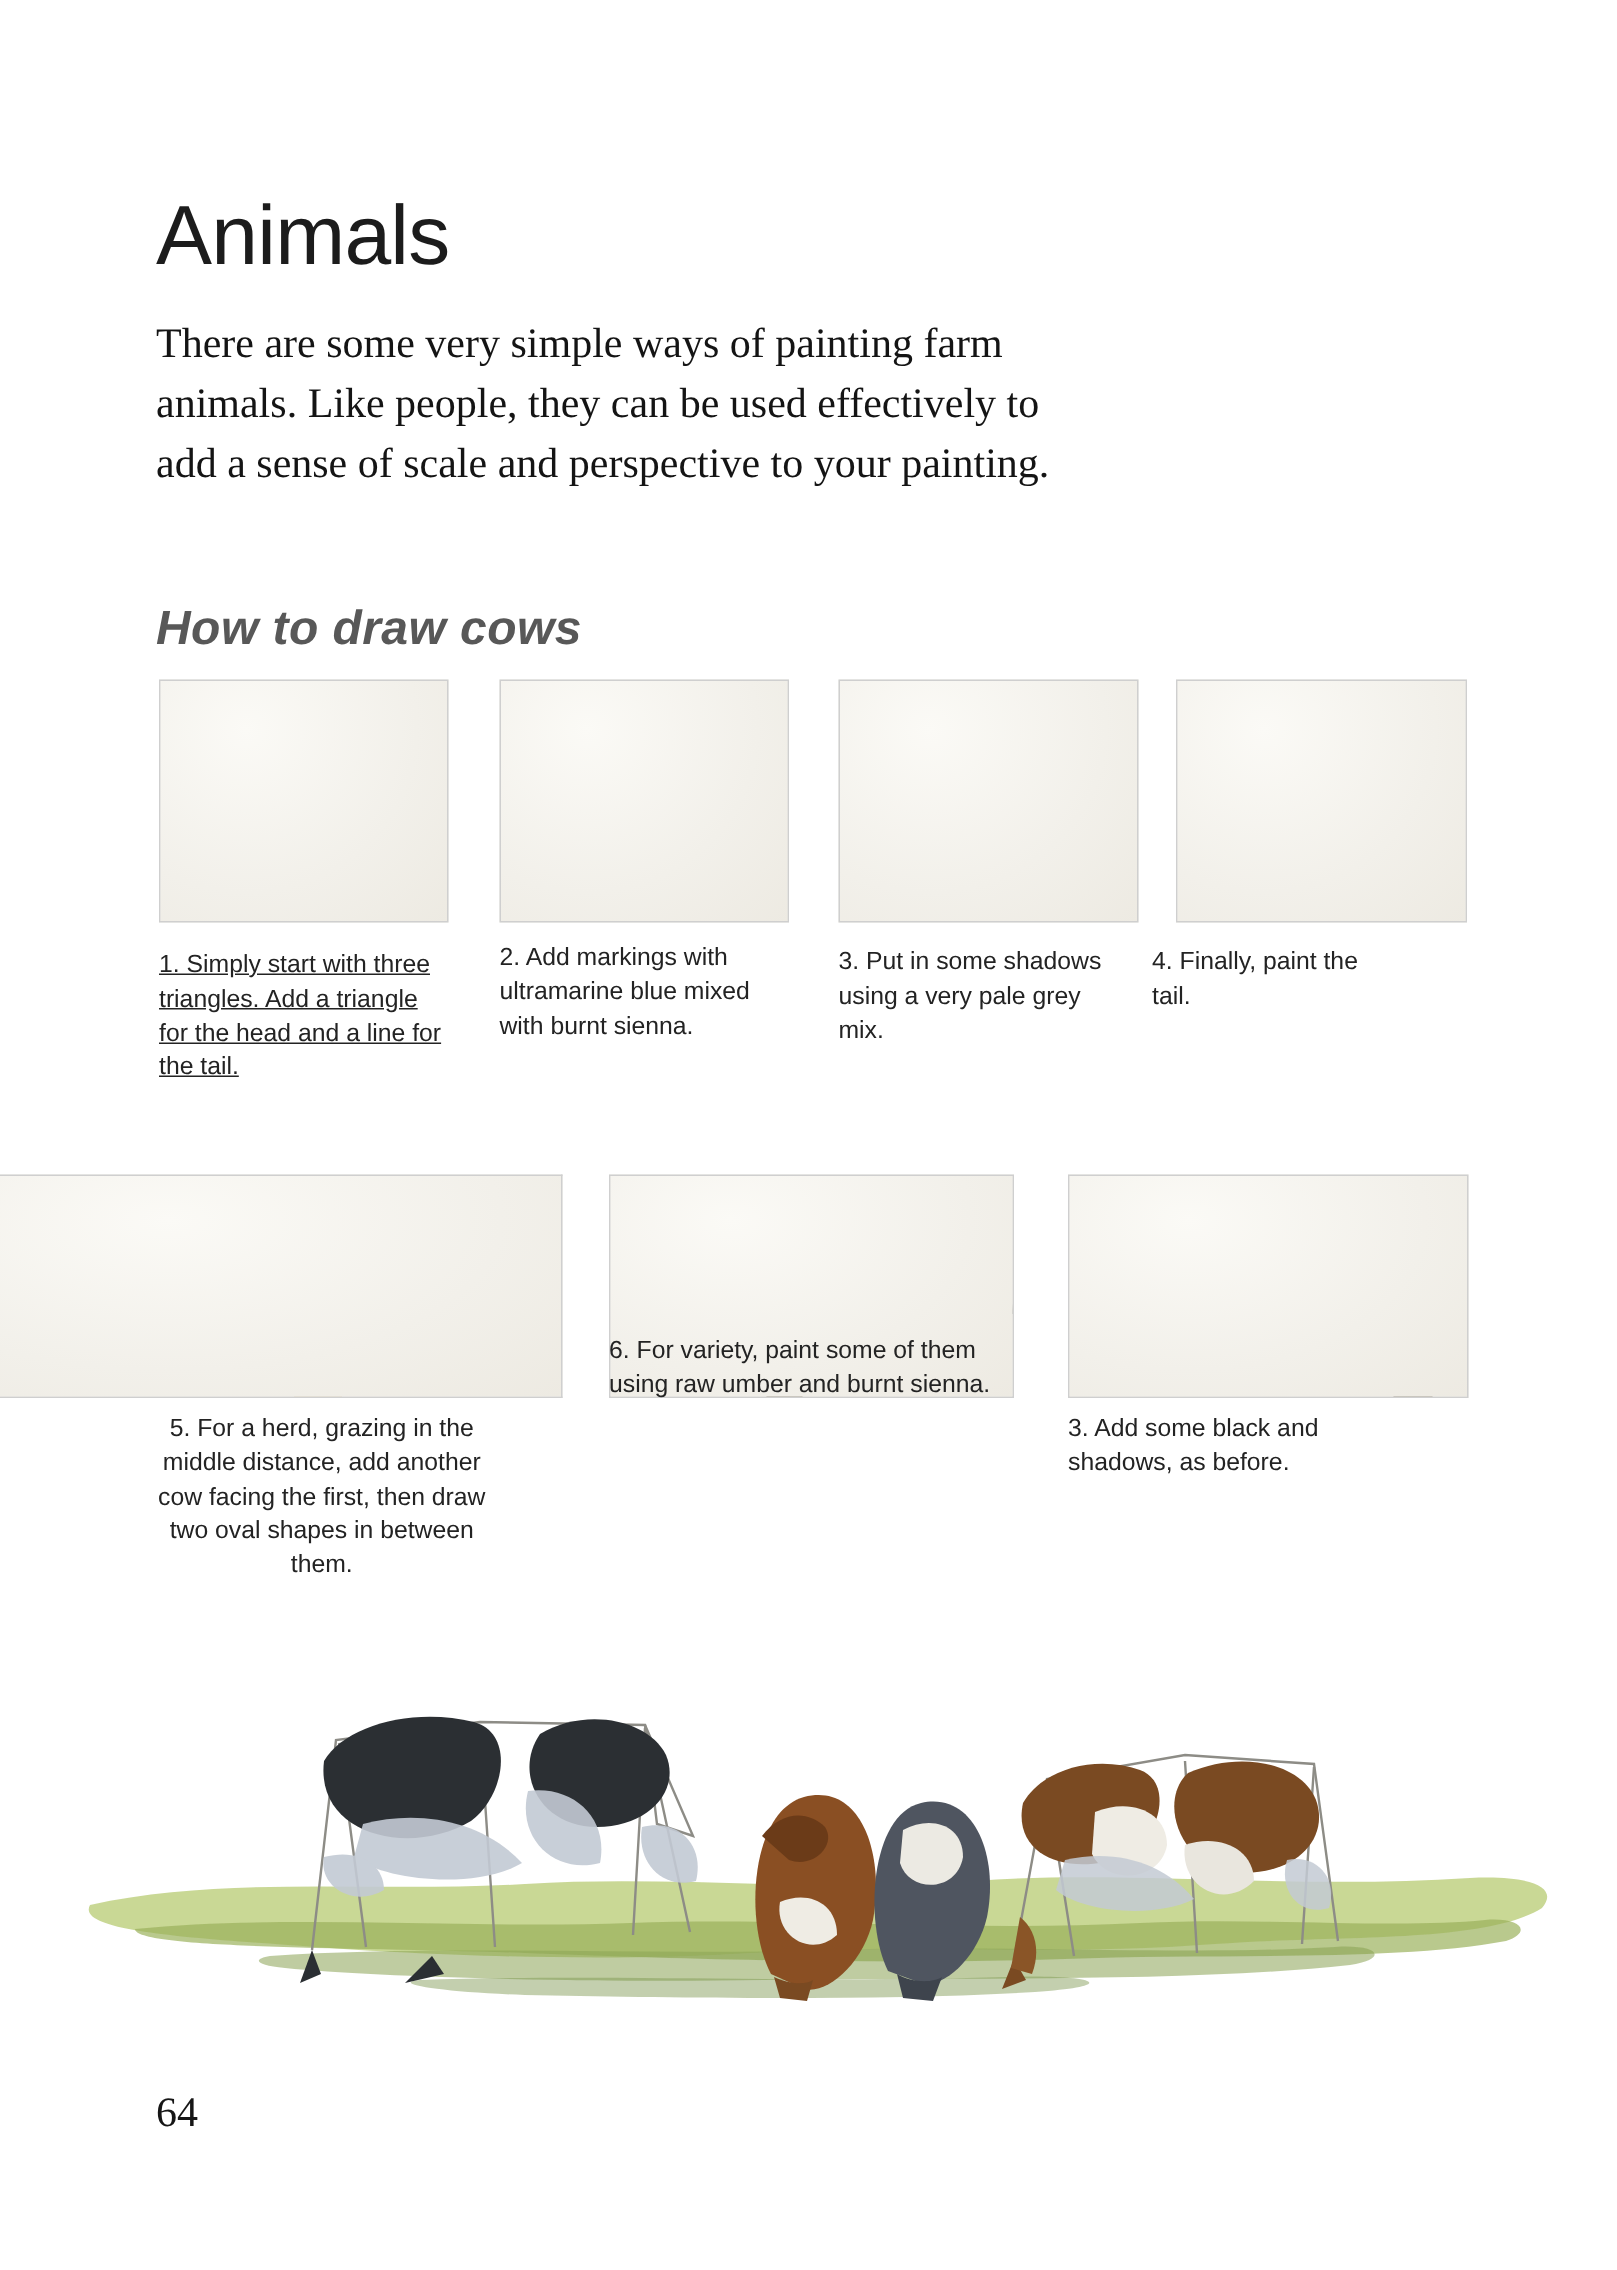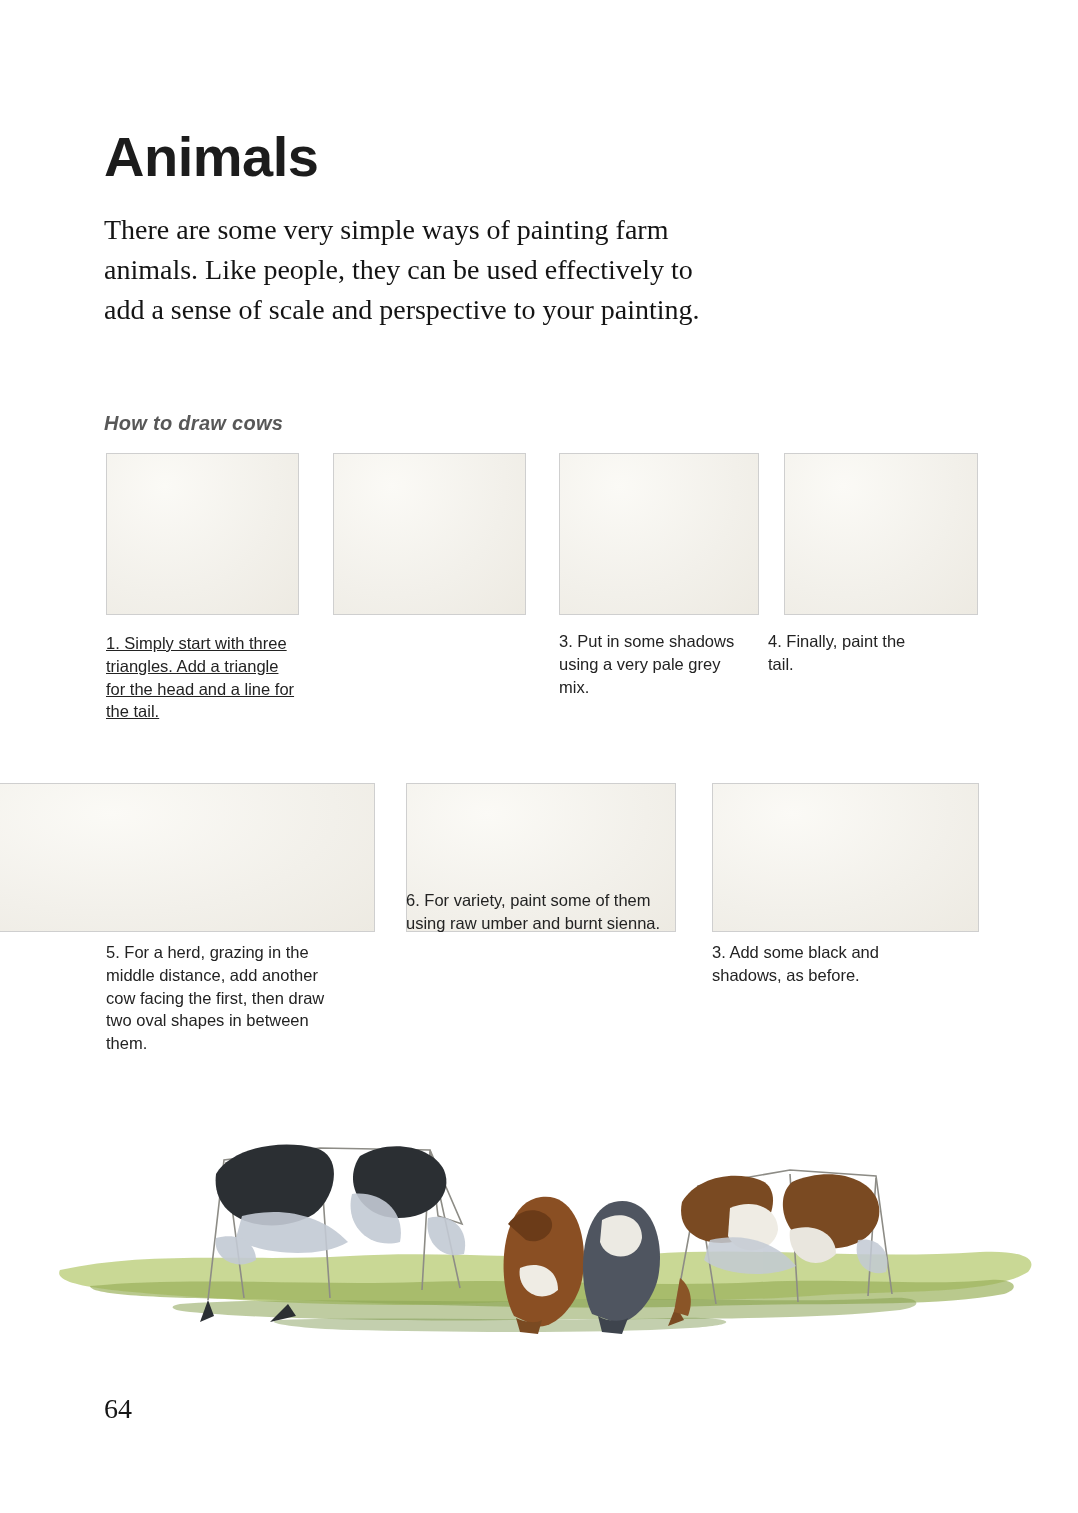"Animals" .page-title { font-weight: 700 -> 400 }
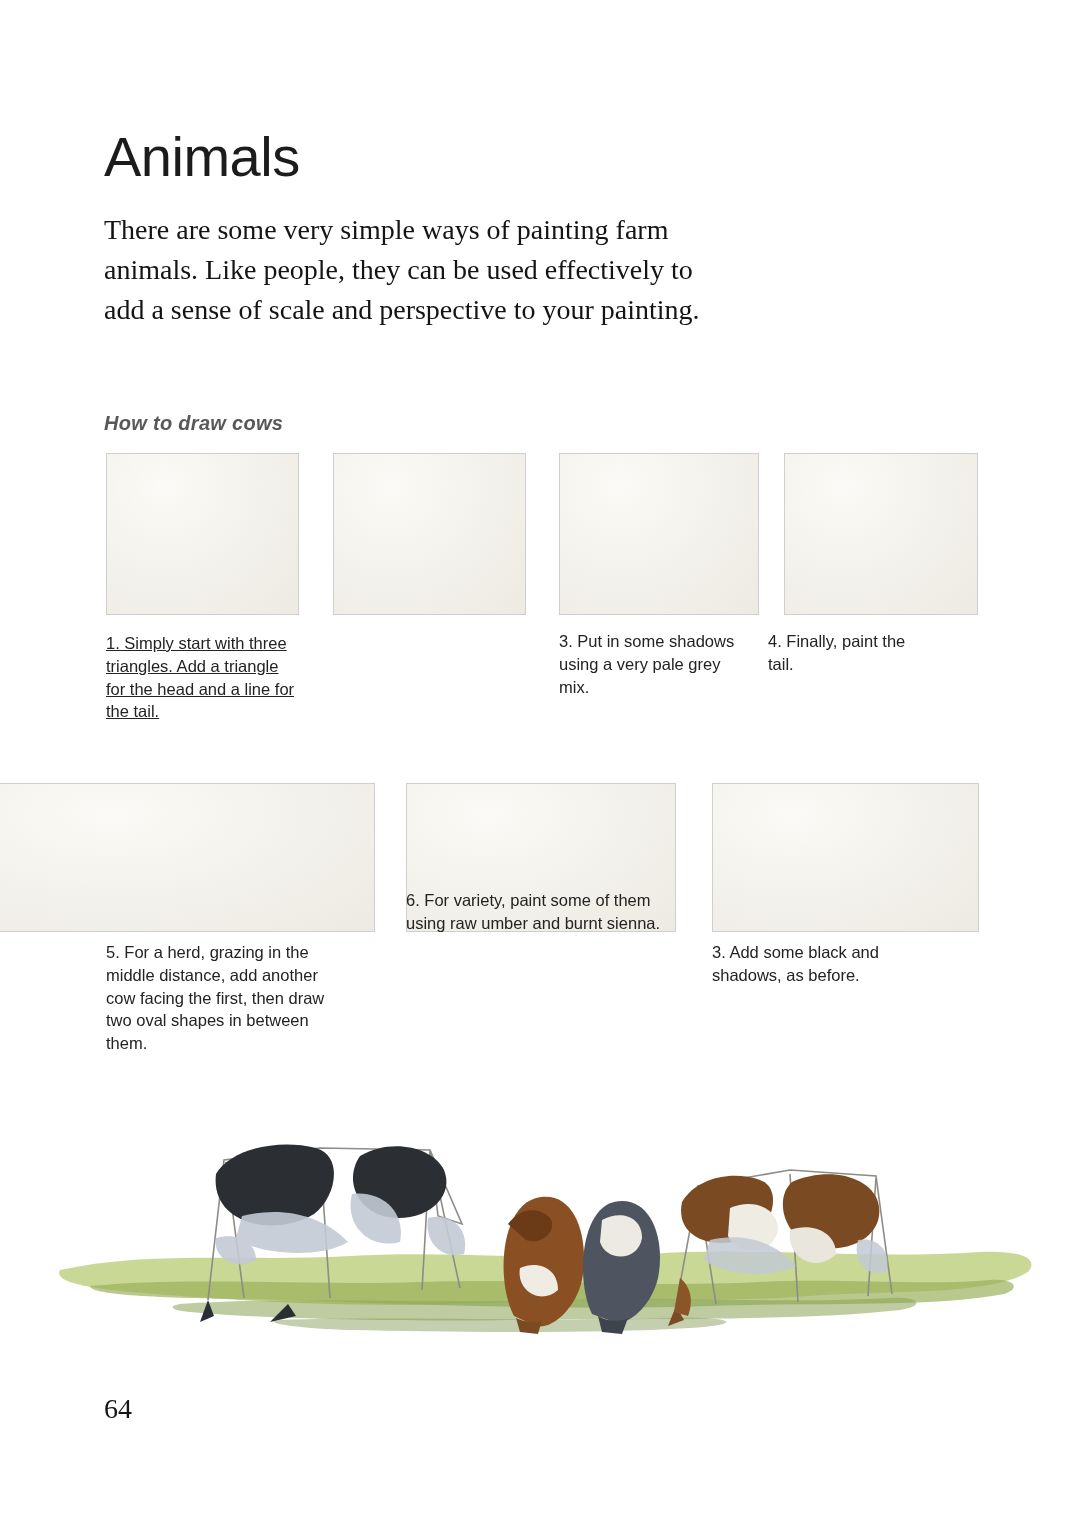"How to draw cows" .section-heading { font-size: 20px -> 32px; top: 395px -> 373px }
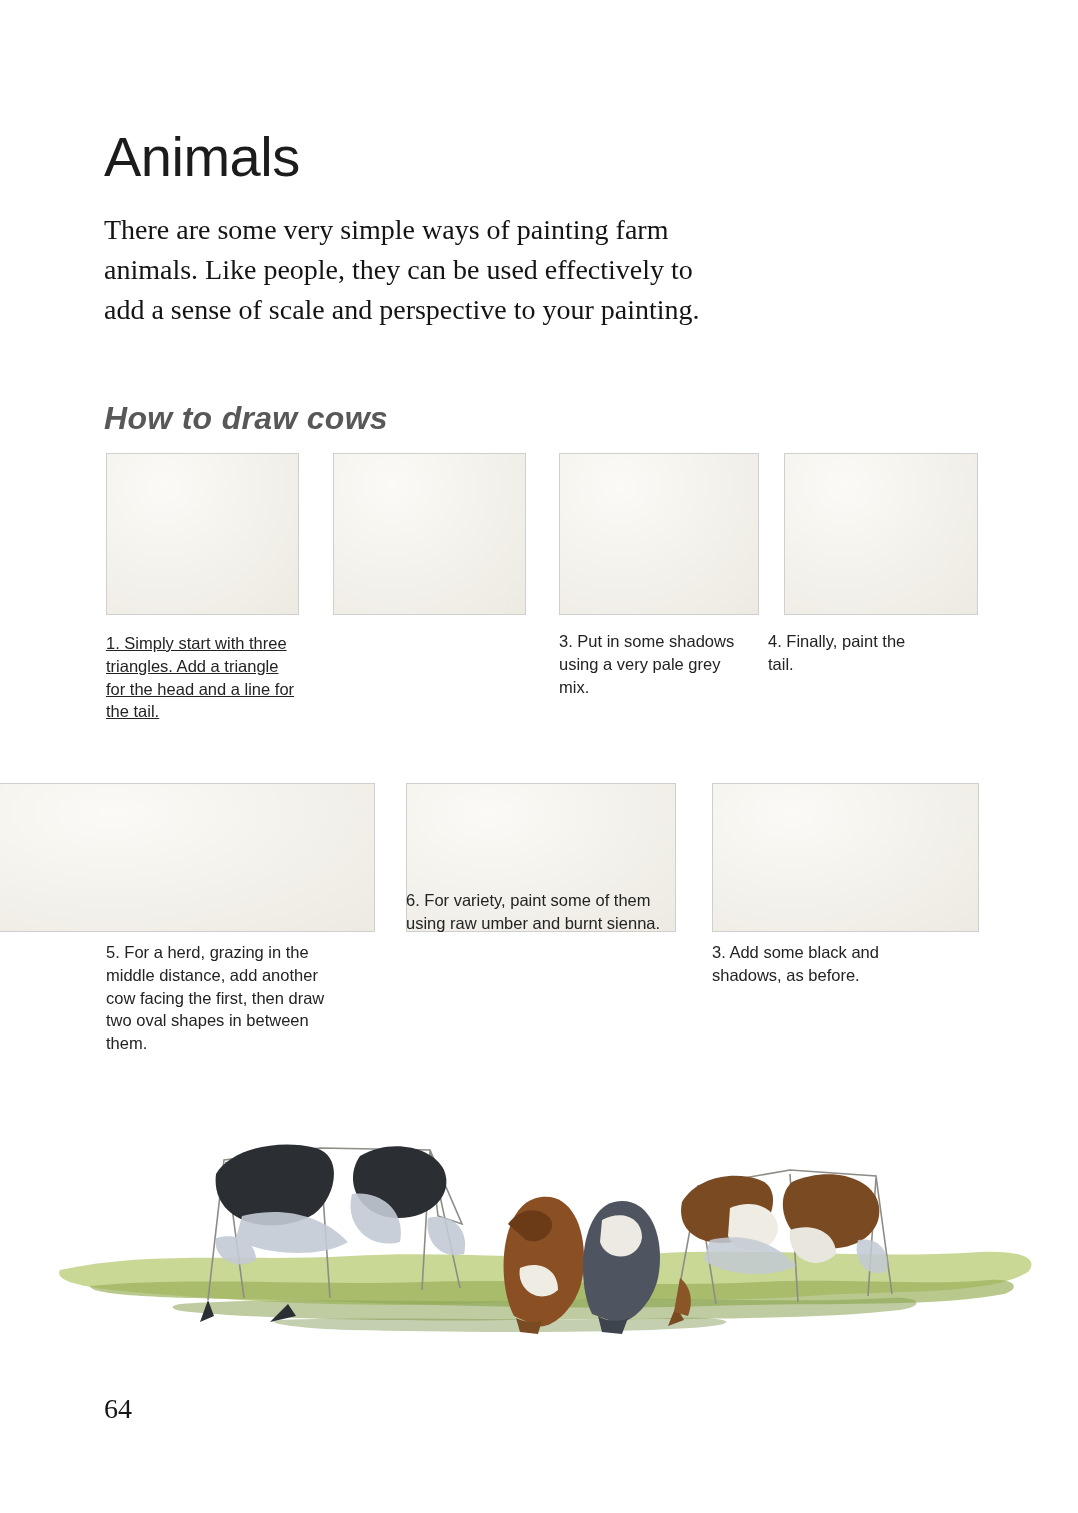"2. Add markings with ultramarine" div.caption { html: none -> <div>2. Add markings with ultramarine blue mixed with burnt sienna.</div> }
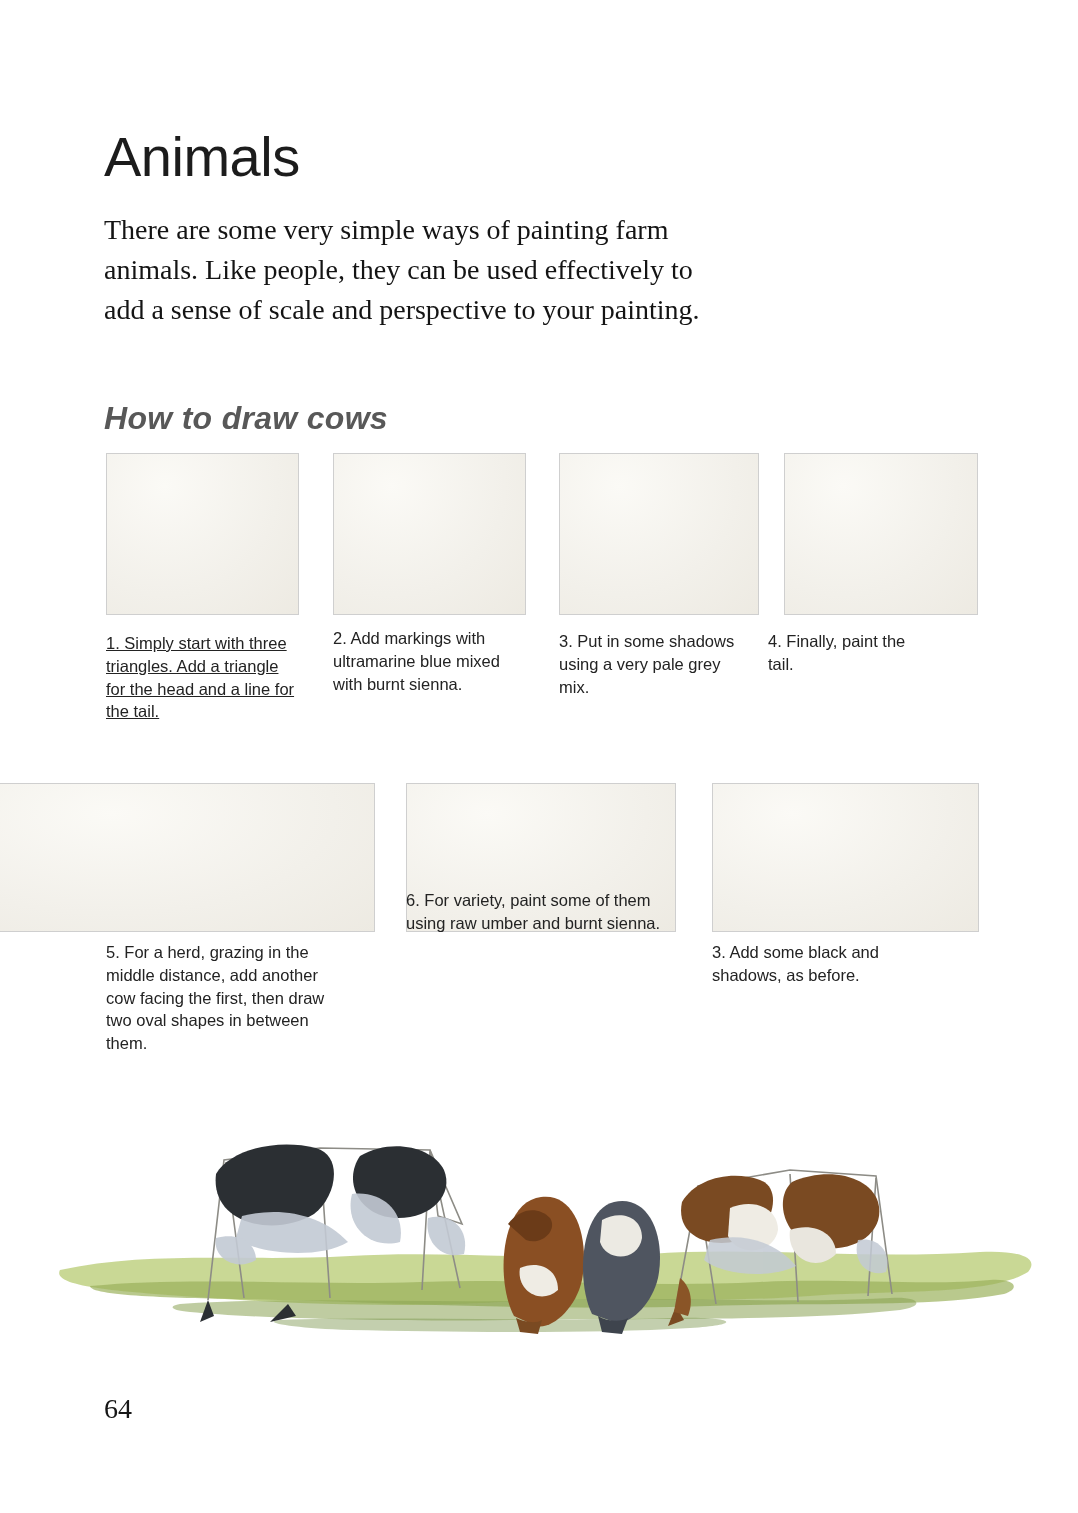"5. For a herd, grazing" div.caption { left: 106px -> 92px; text-align: none -> center }
